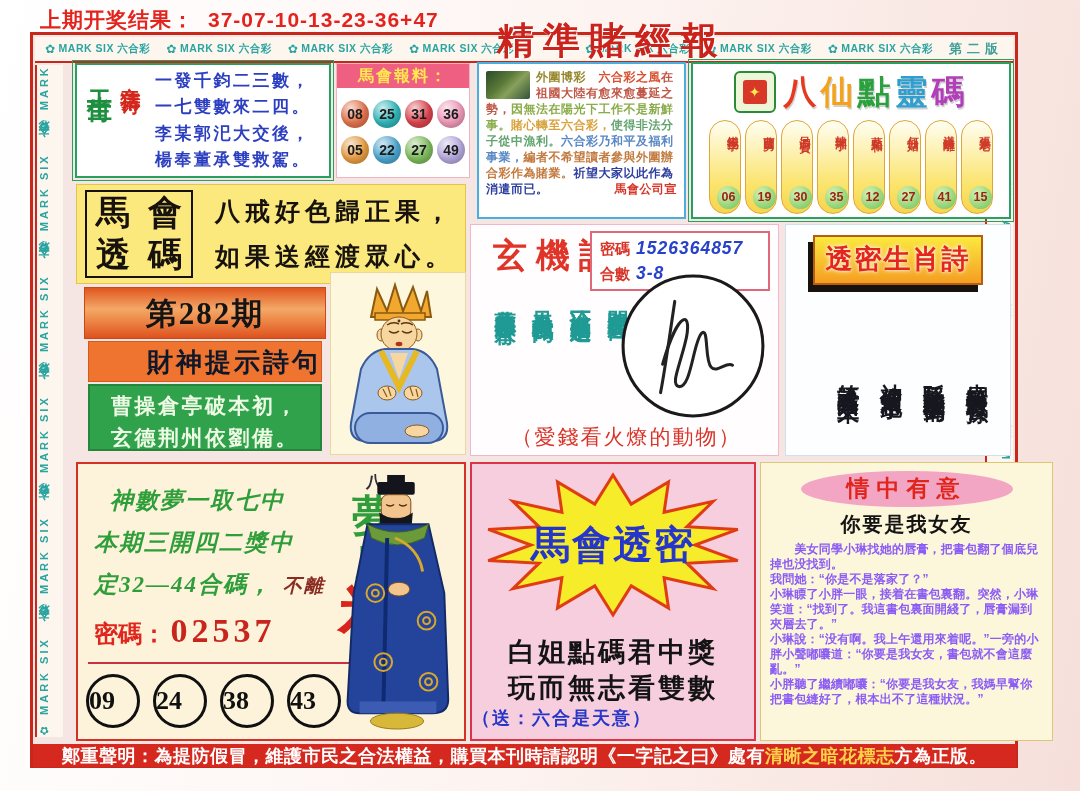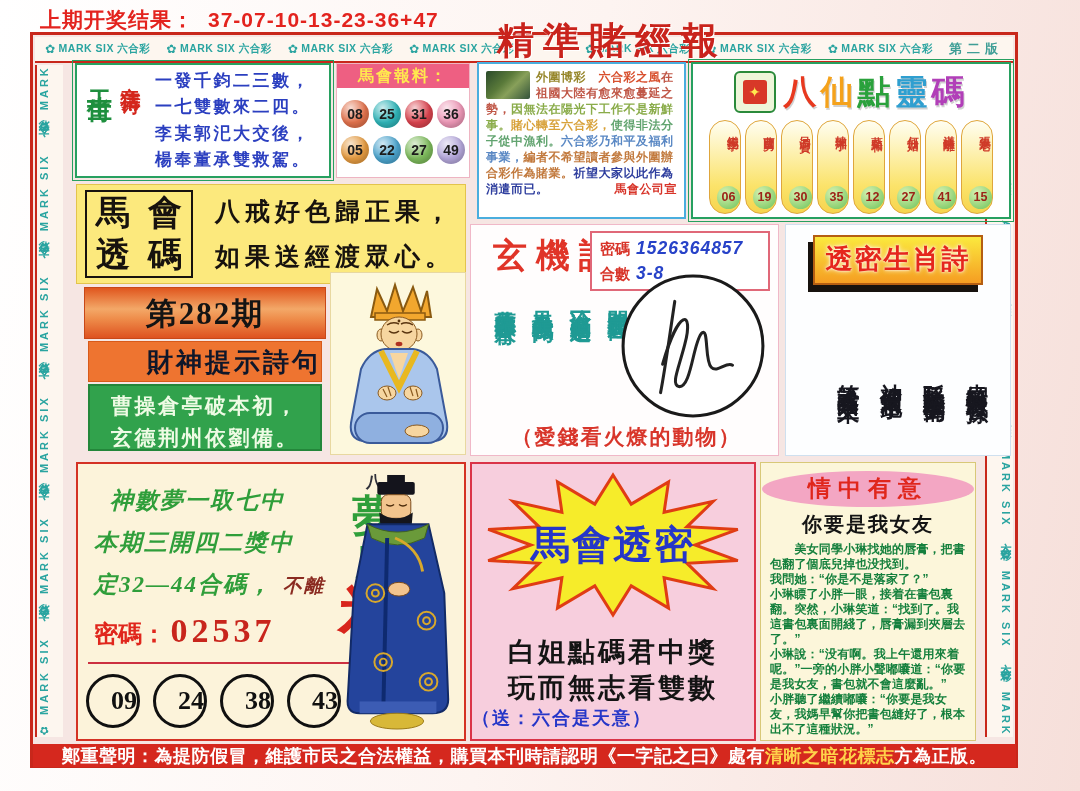"（愛錢看火燎的動物）" .mp-hint { font-weight: bold -> normal }
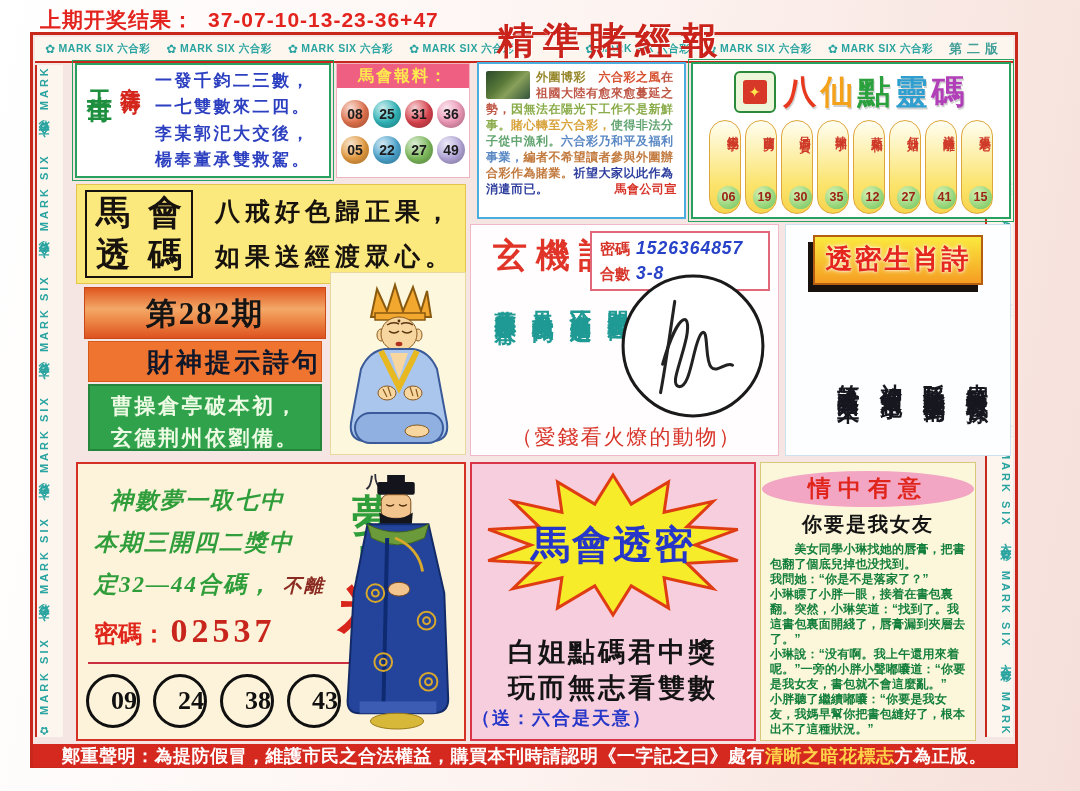"情中有意" .box-m { width: 216px -> 293px }
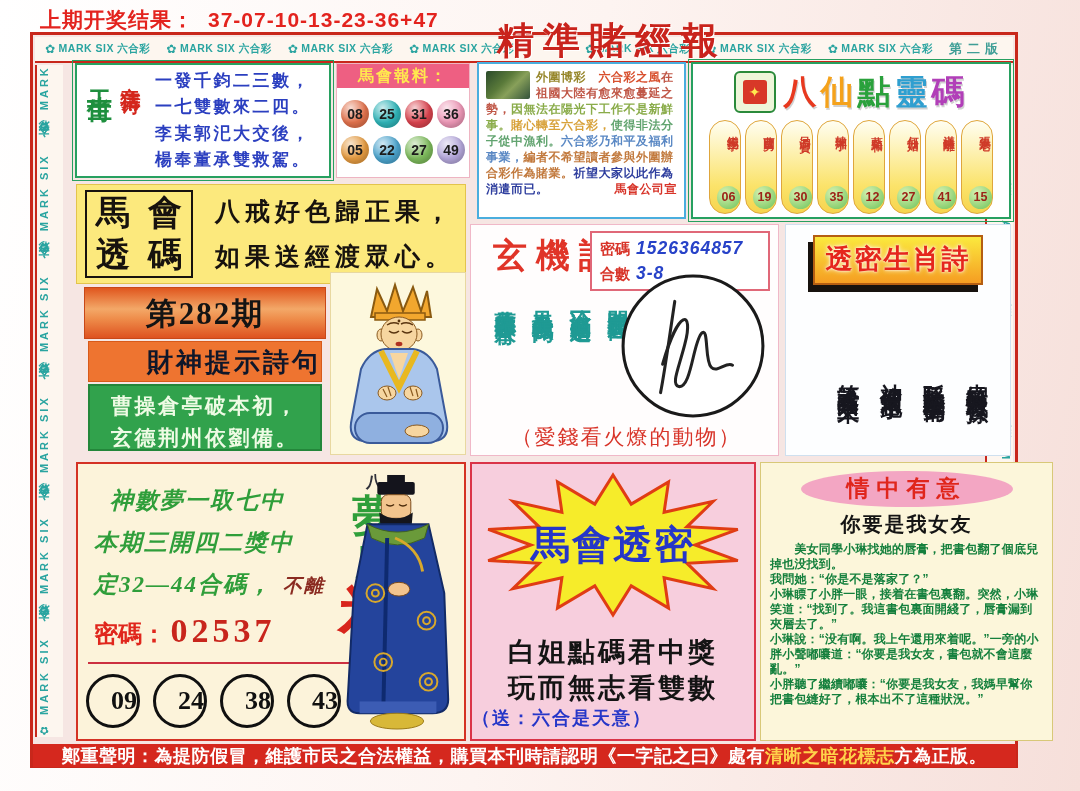"美女同學小琳找她的唇膏，把書包翻了個底兒掉也没找到。" .ls-story p { color: #15803d -> #8b5cf6 }
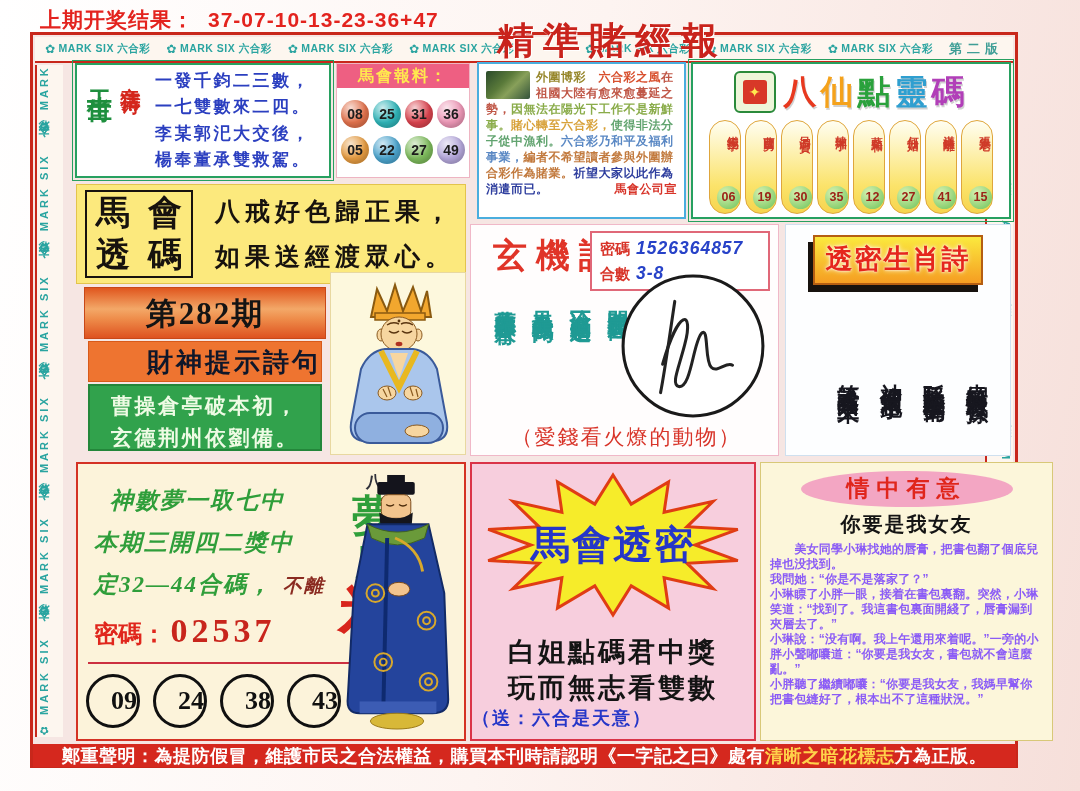"09" .dr-circ { text-align: right -> left }
